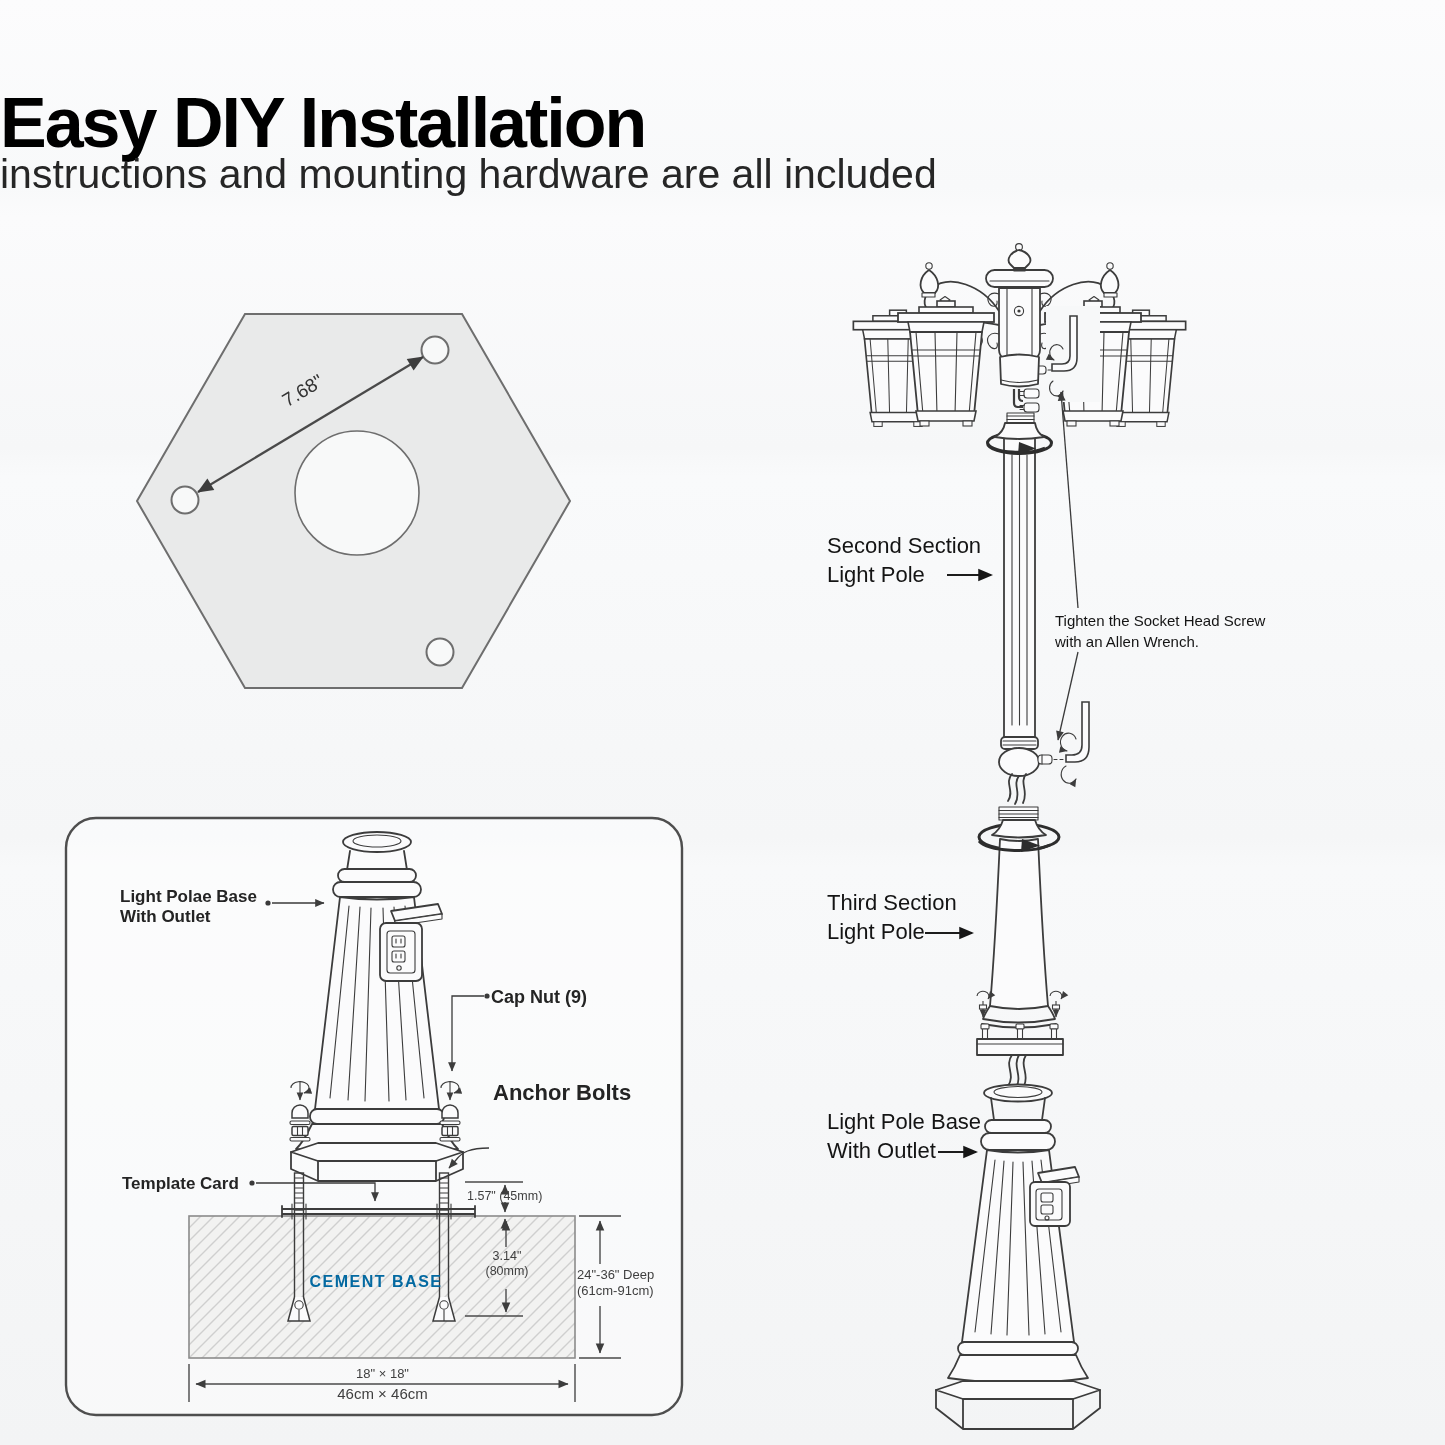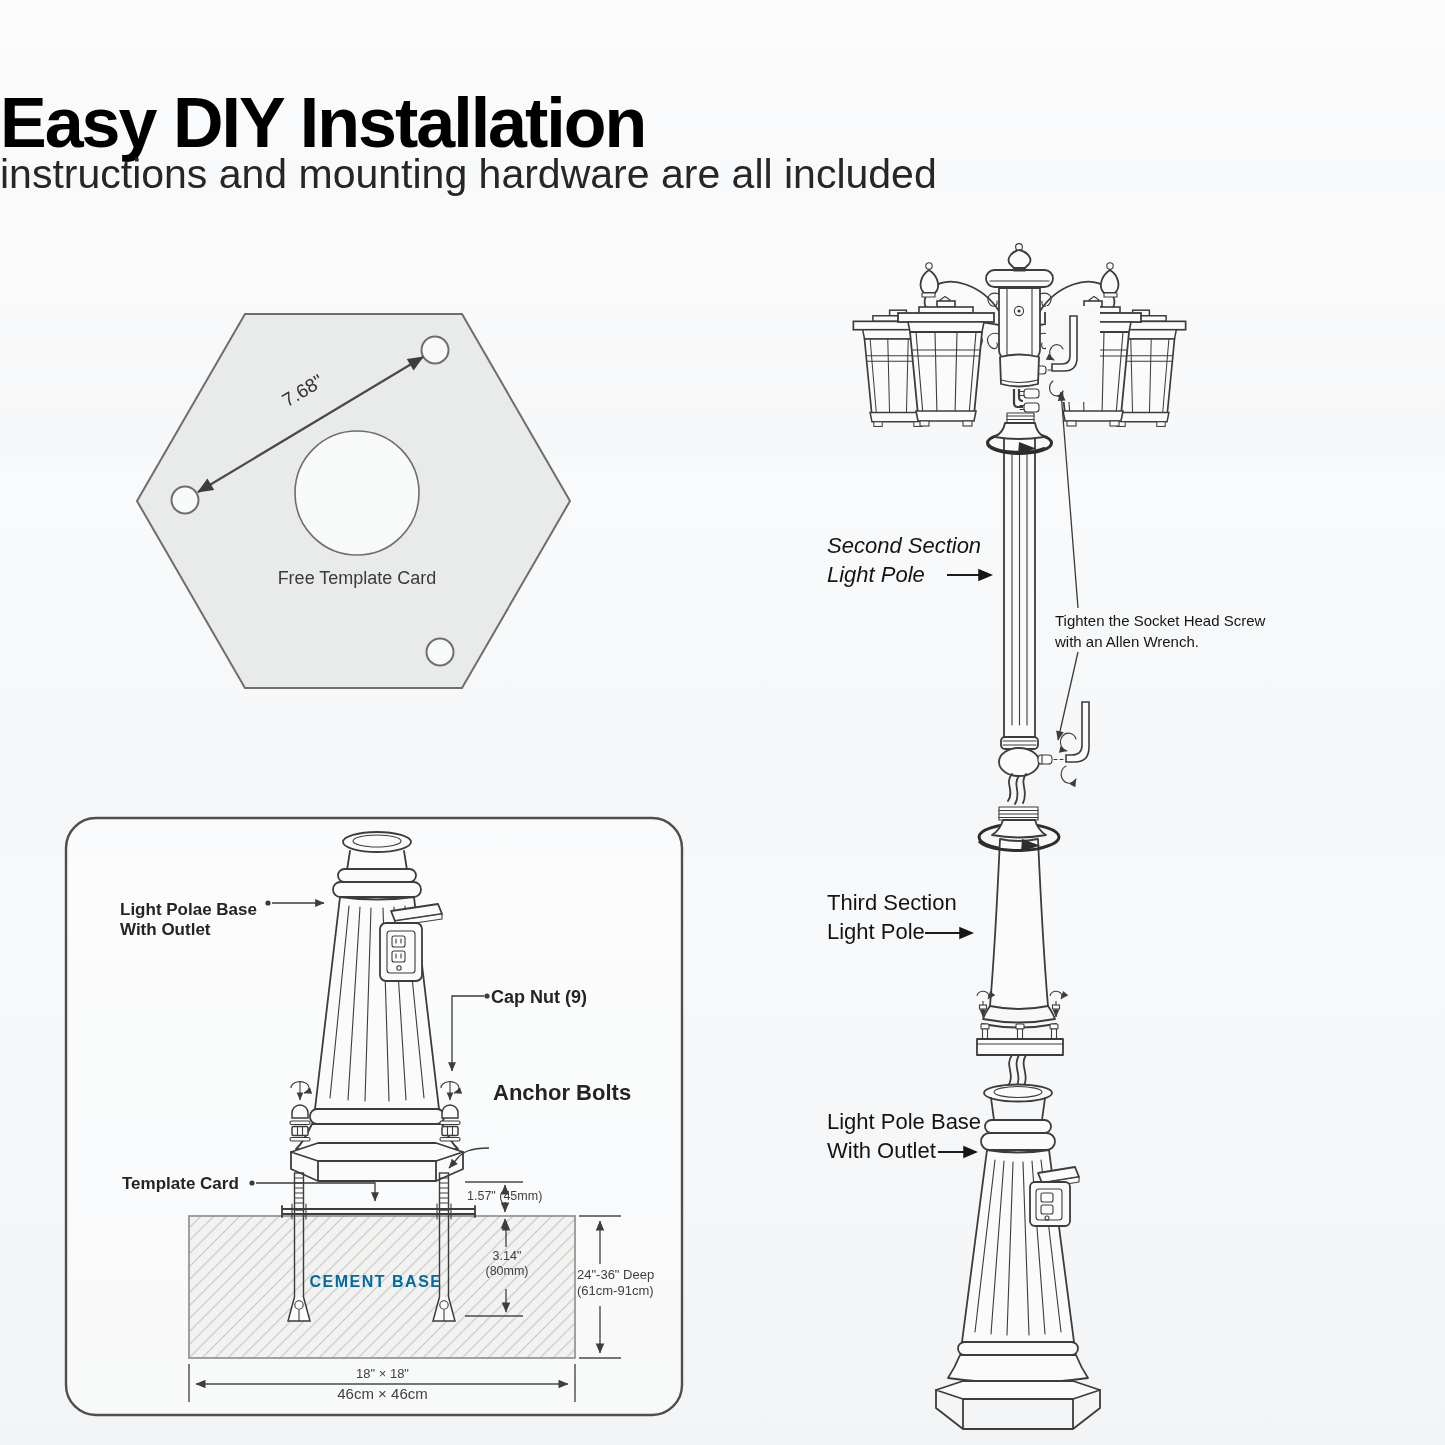"Second Section" .r-second { font-style: italic -> none }
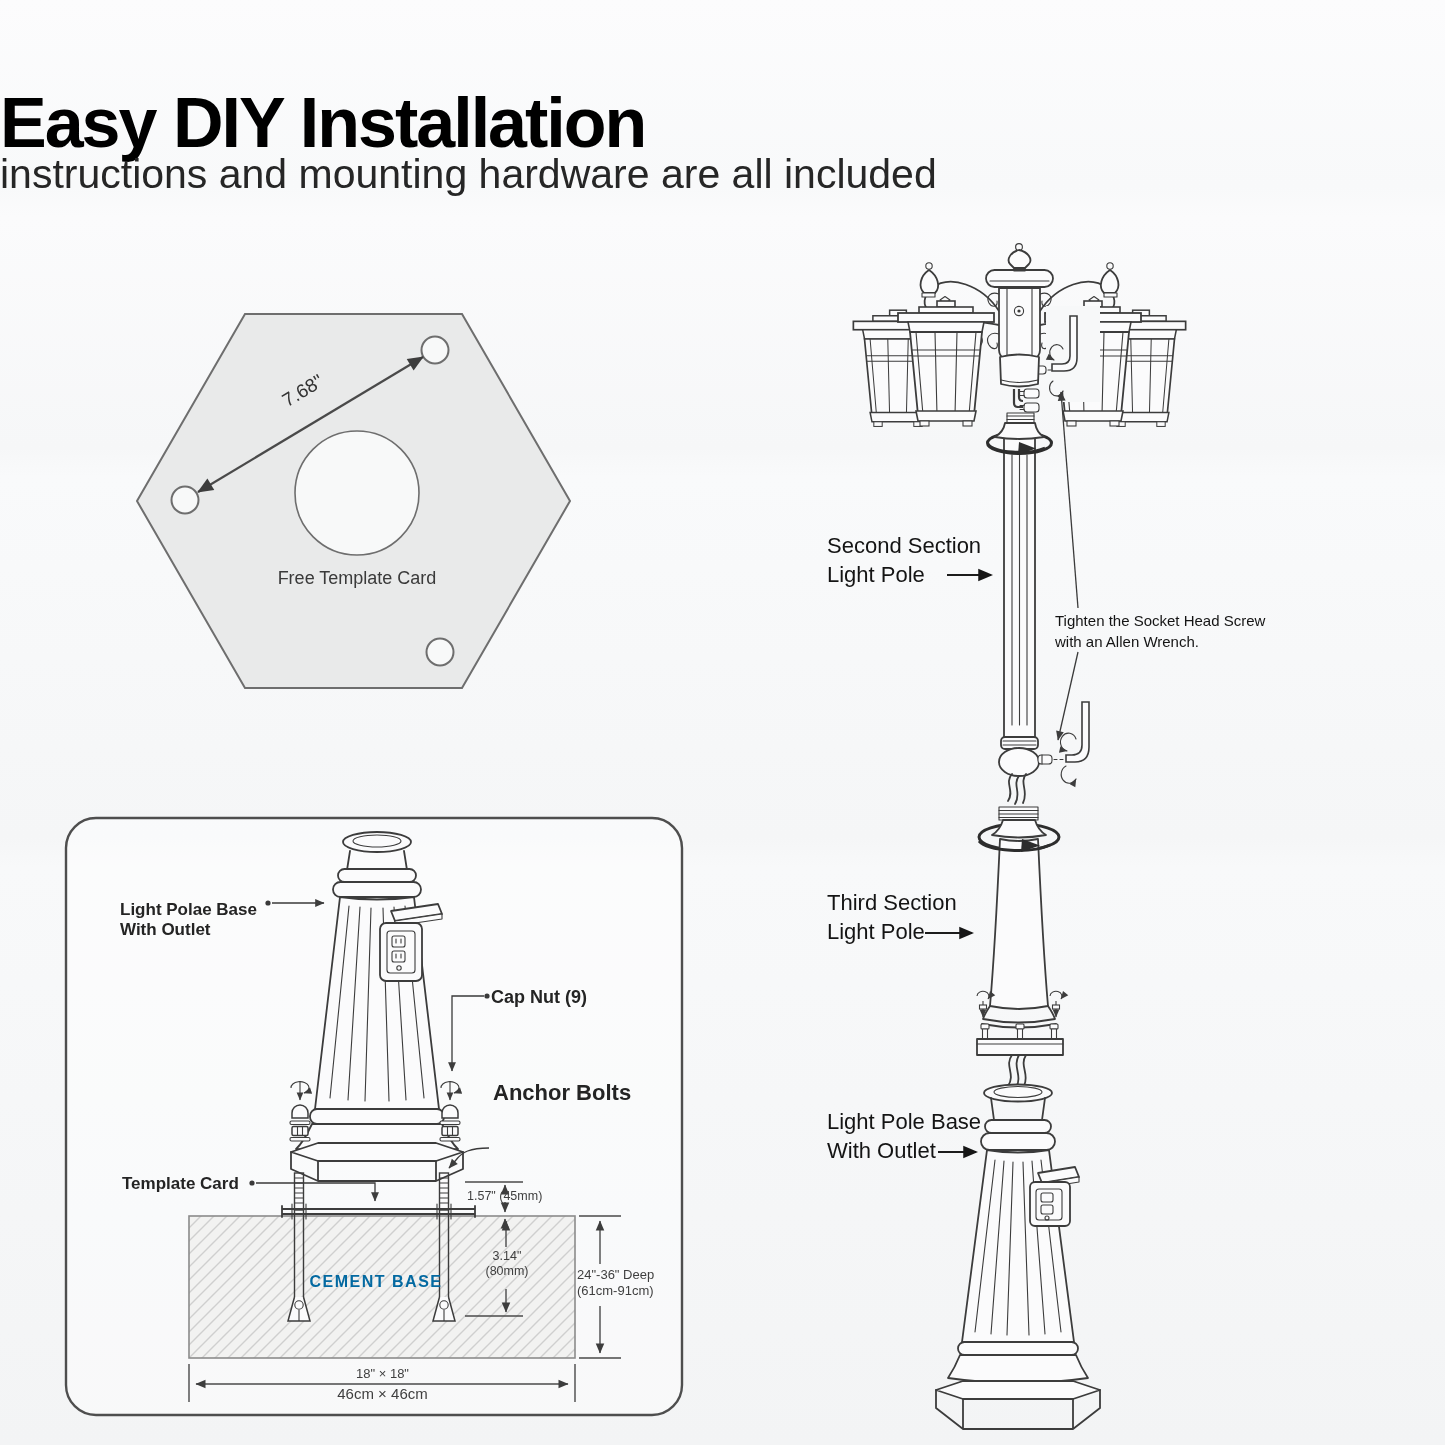"Free Template Card" div { html: <div>Free Template Card</div> -> none }
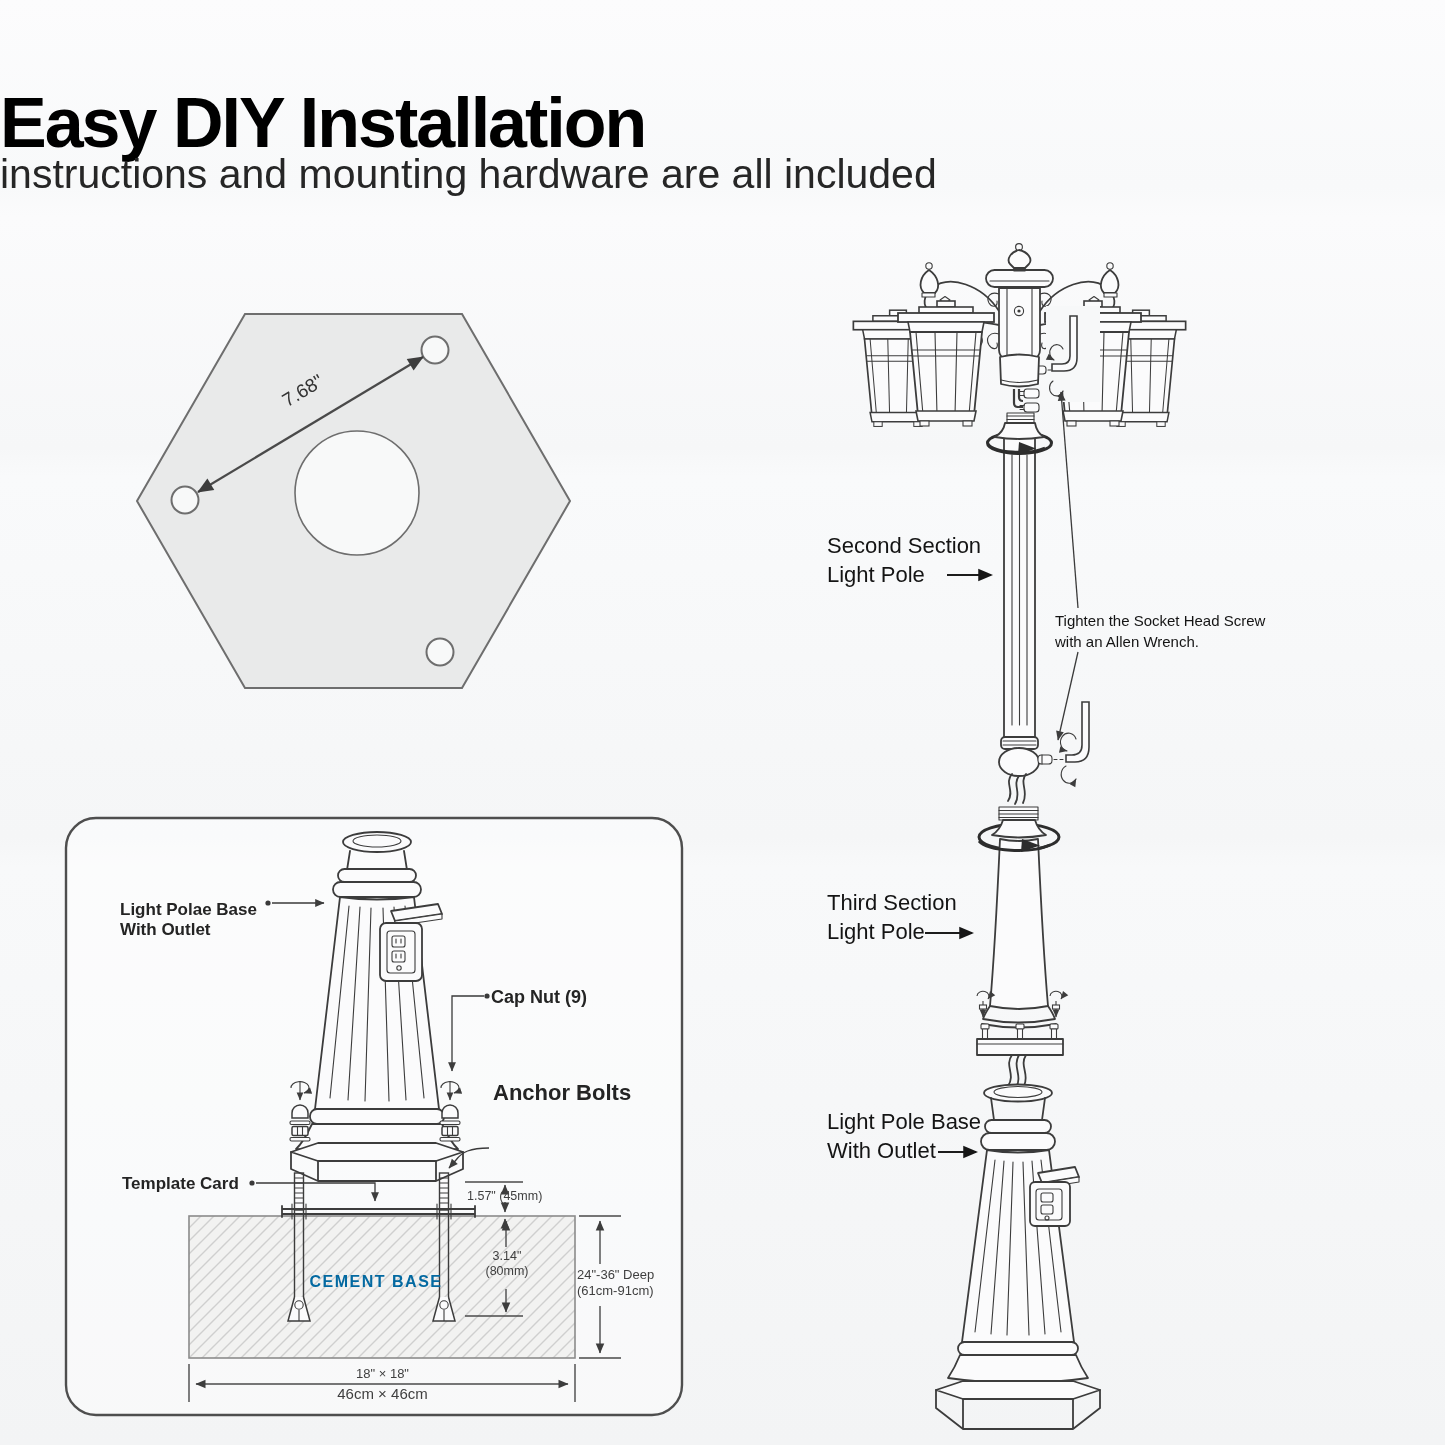"Light Polae Base" .lb-pole-base { margin-top: 13px -> none }
